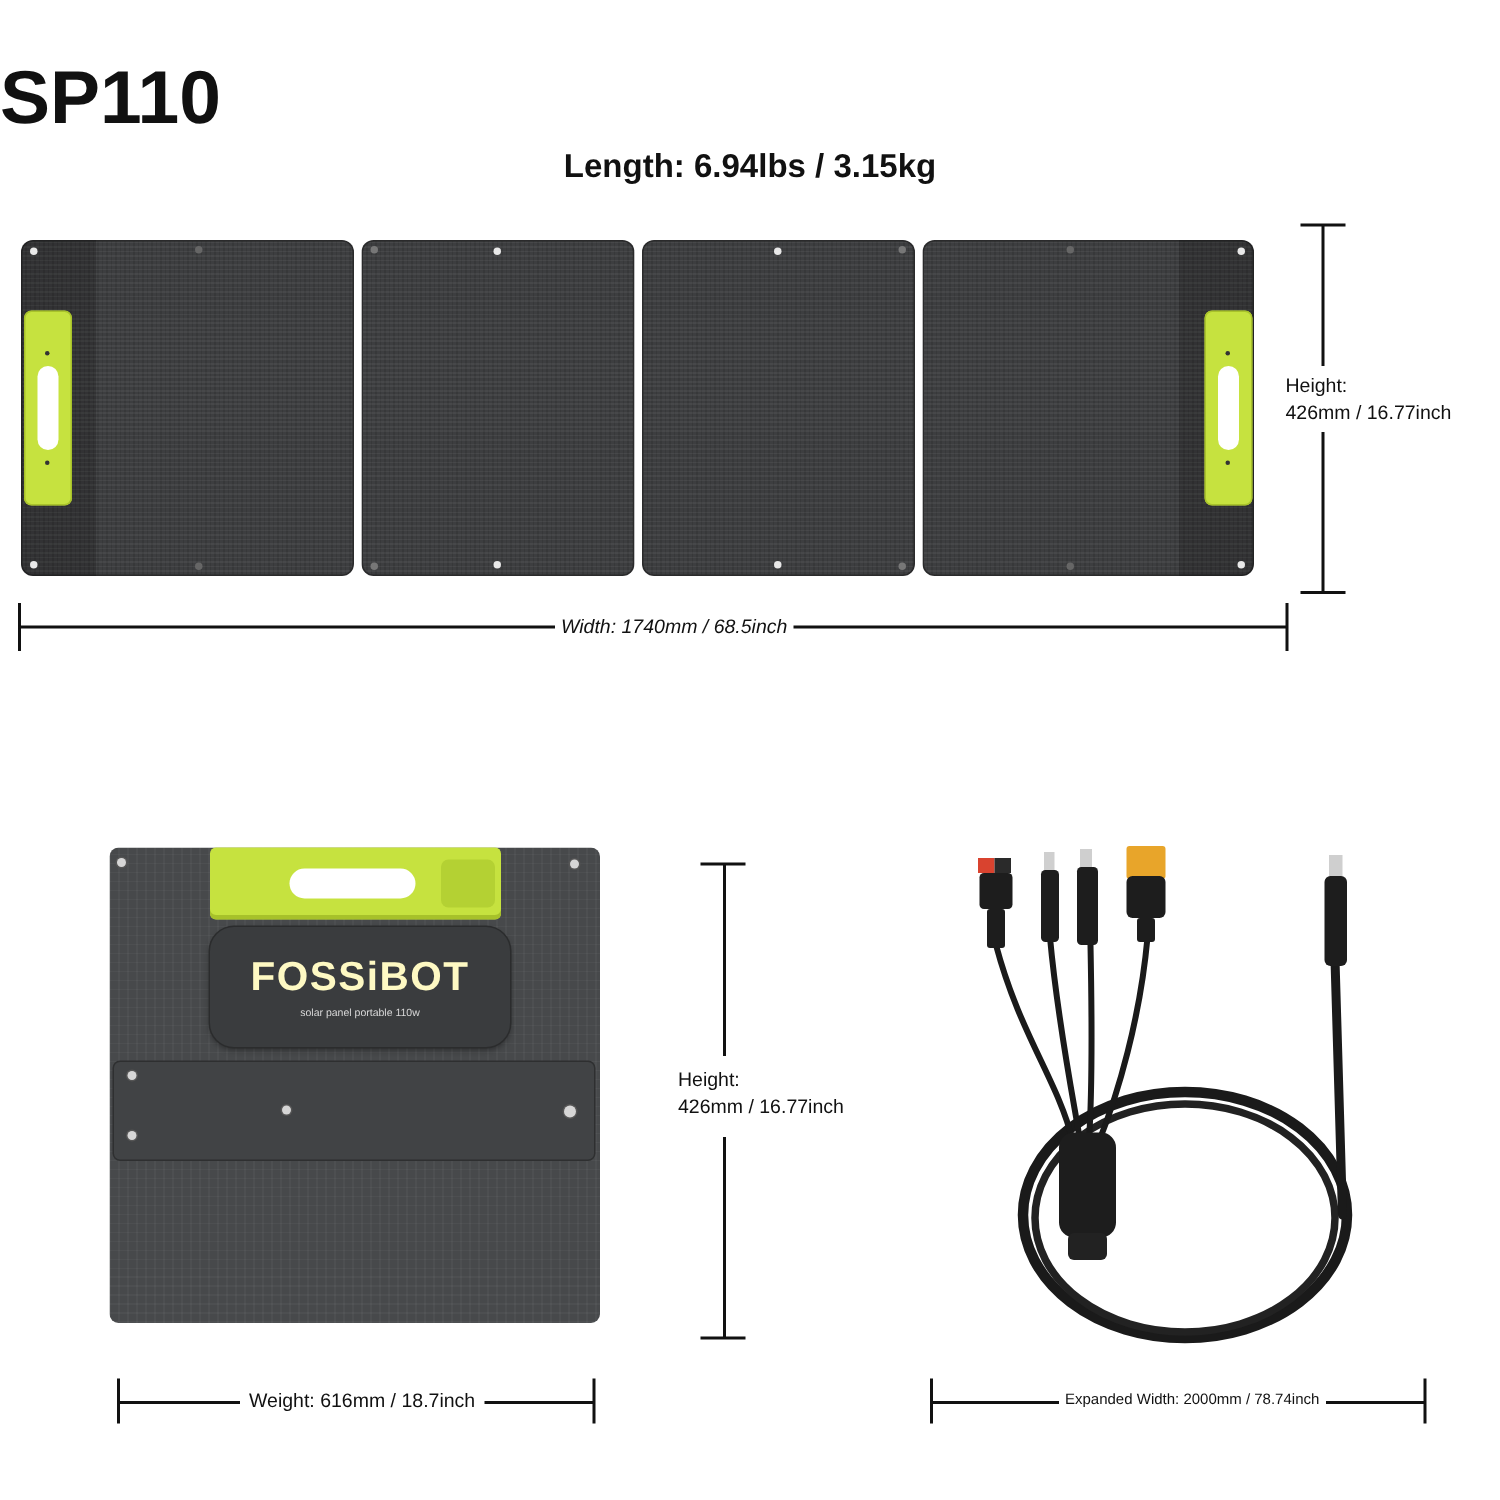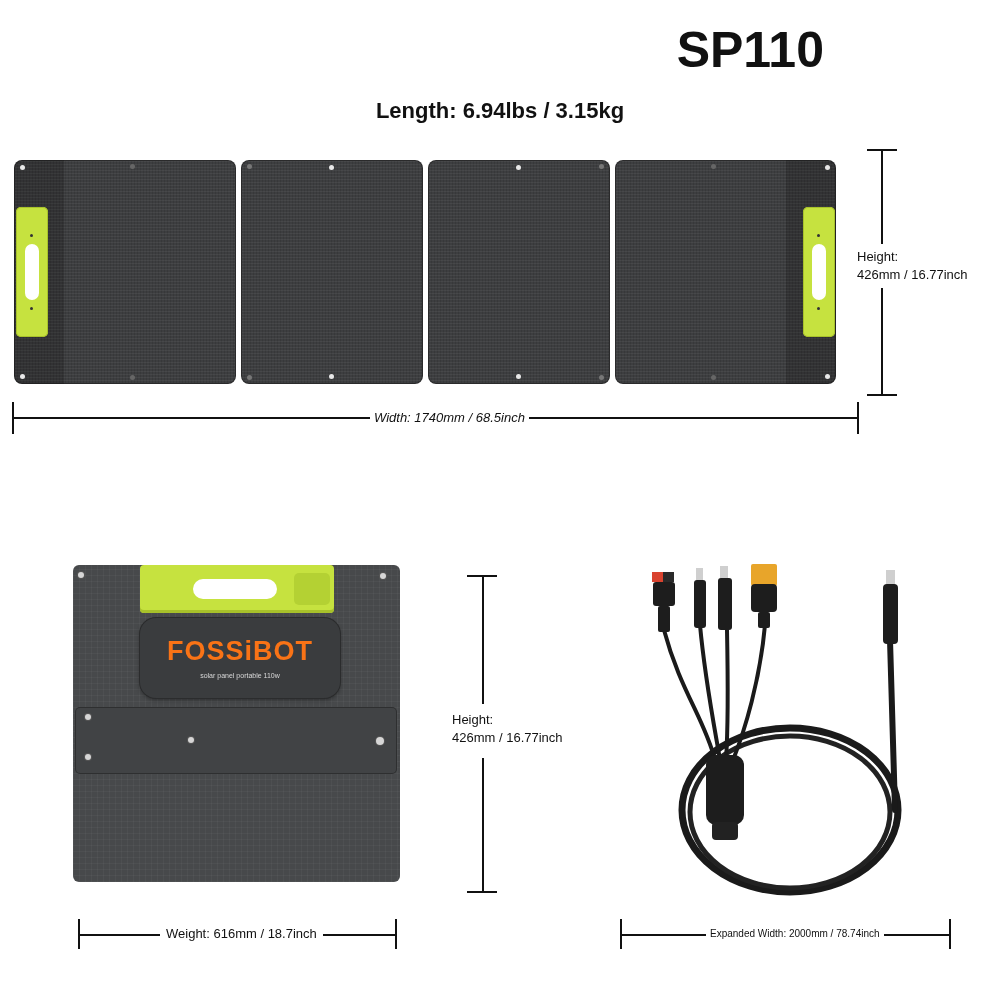"SP110" .title { text-align: right -> left; top: 21px -> 36px }
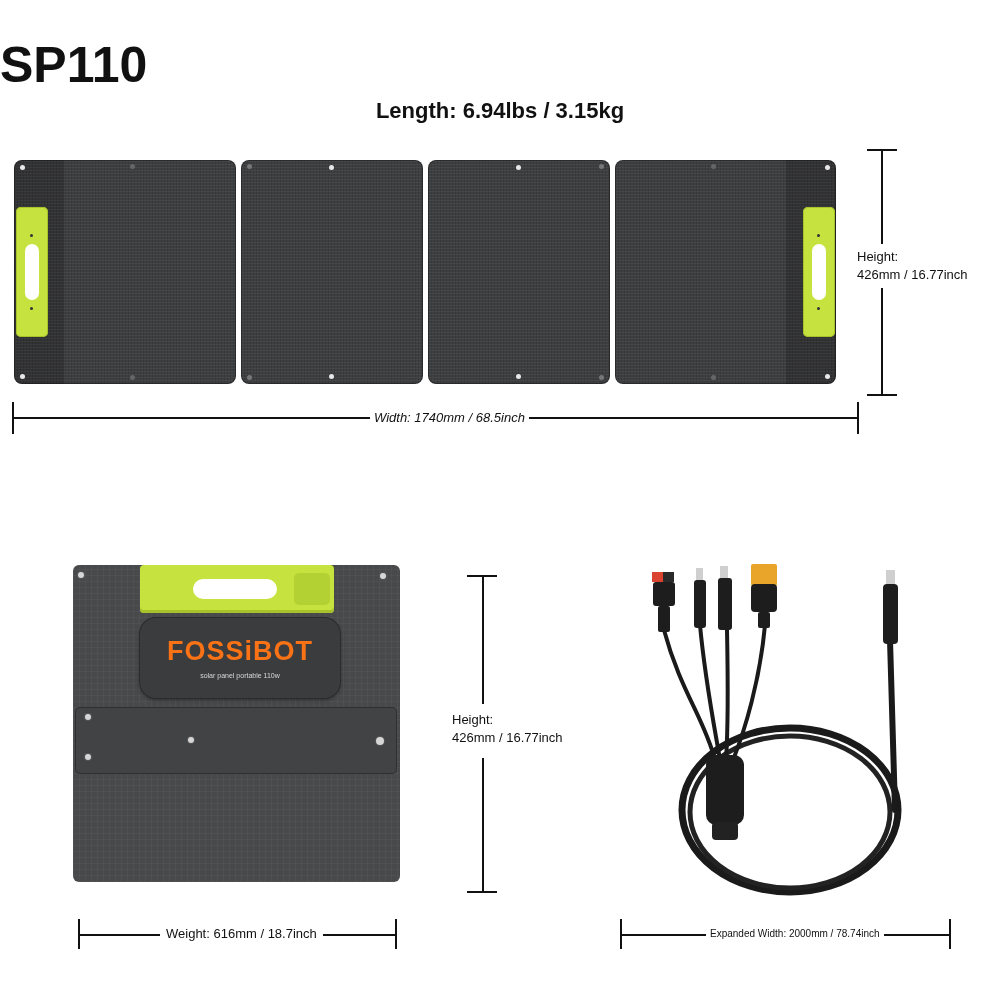"FOSSiBOT" .brand { color: #f97316 -> #fef9c3 }
